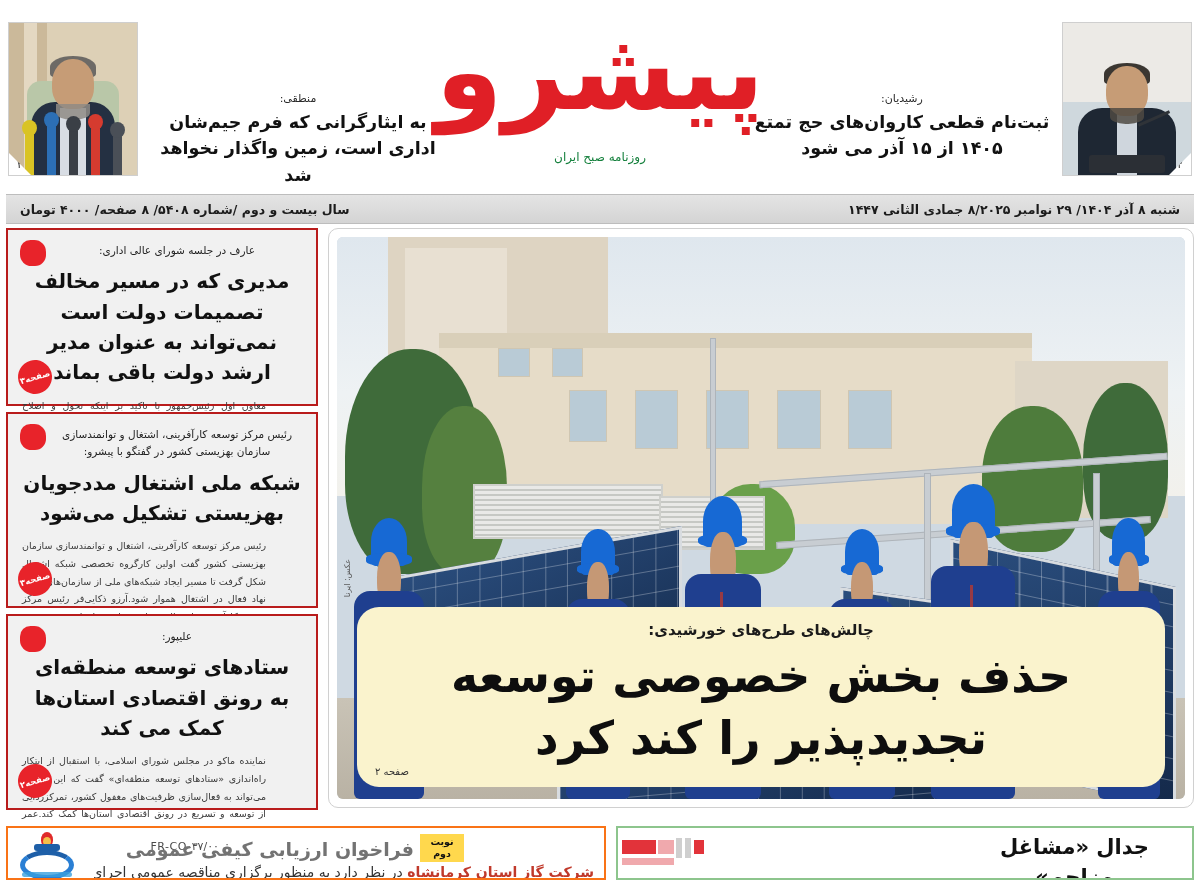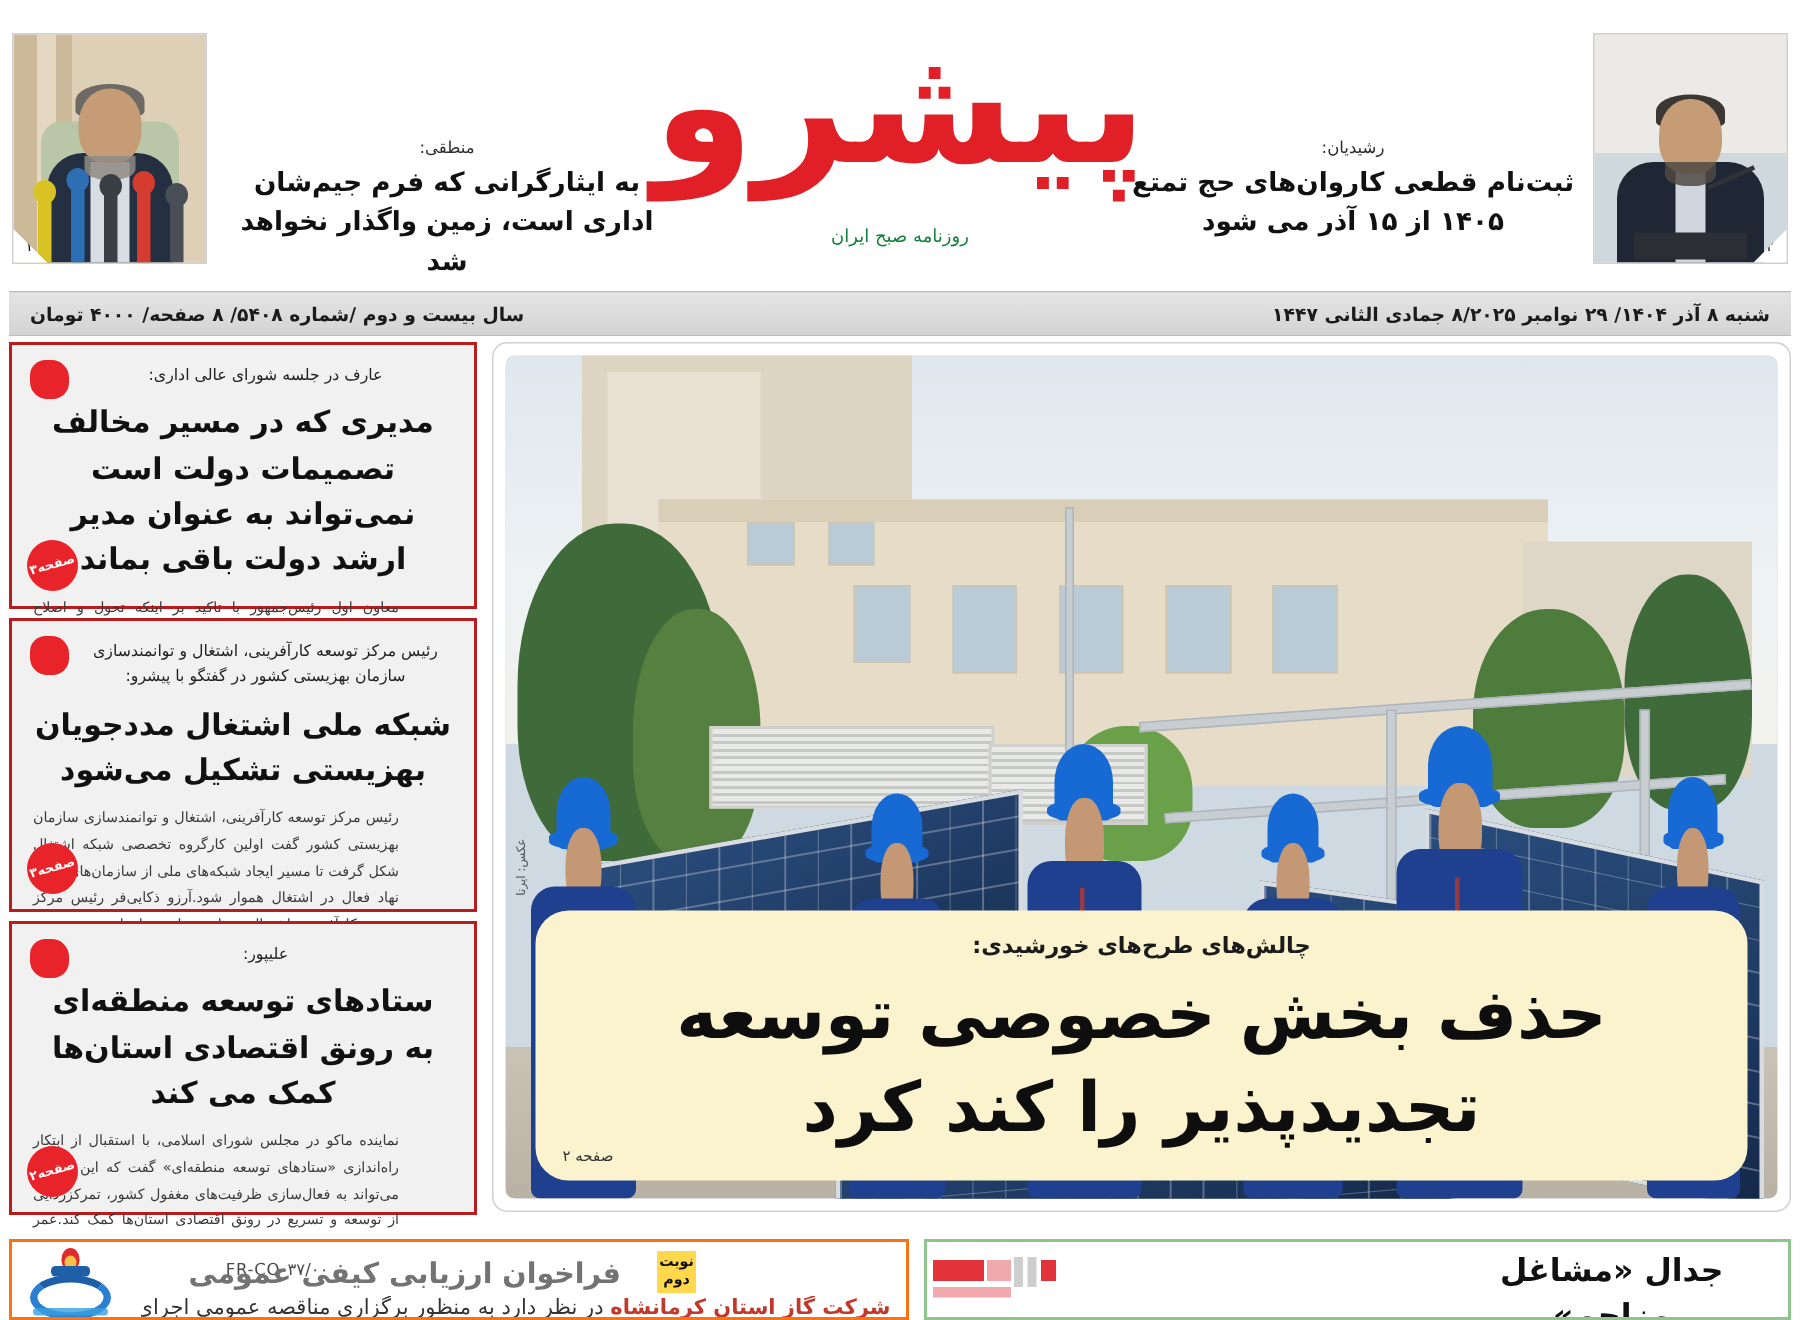"نوبت" .ad-badge { width: 26px -> 44px }
